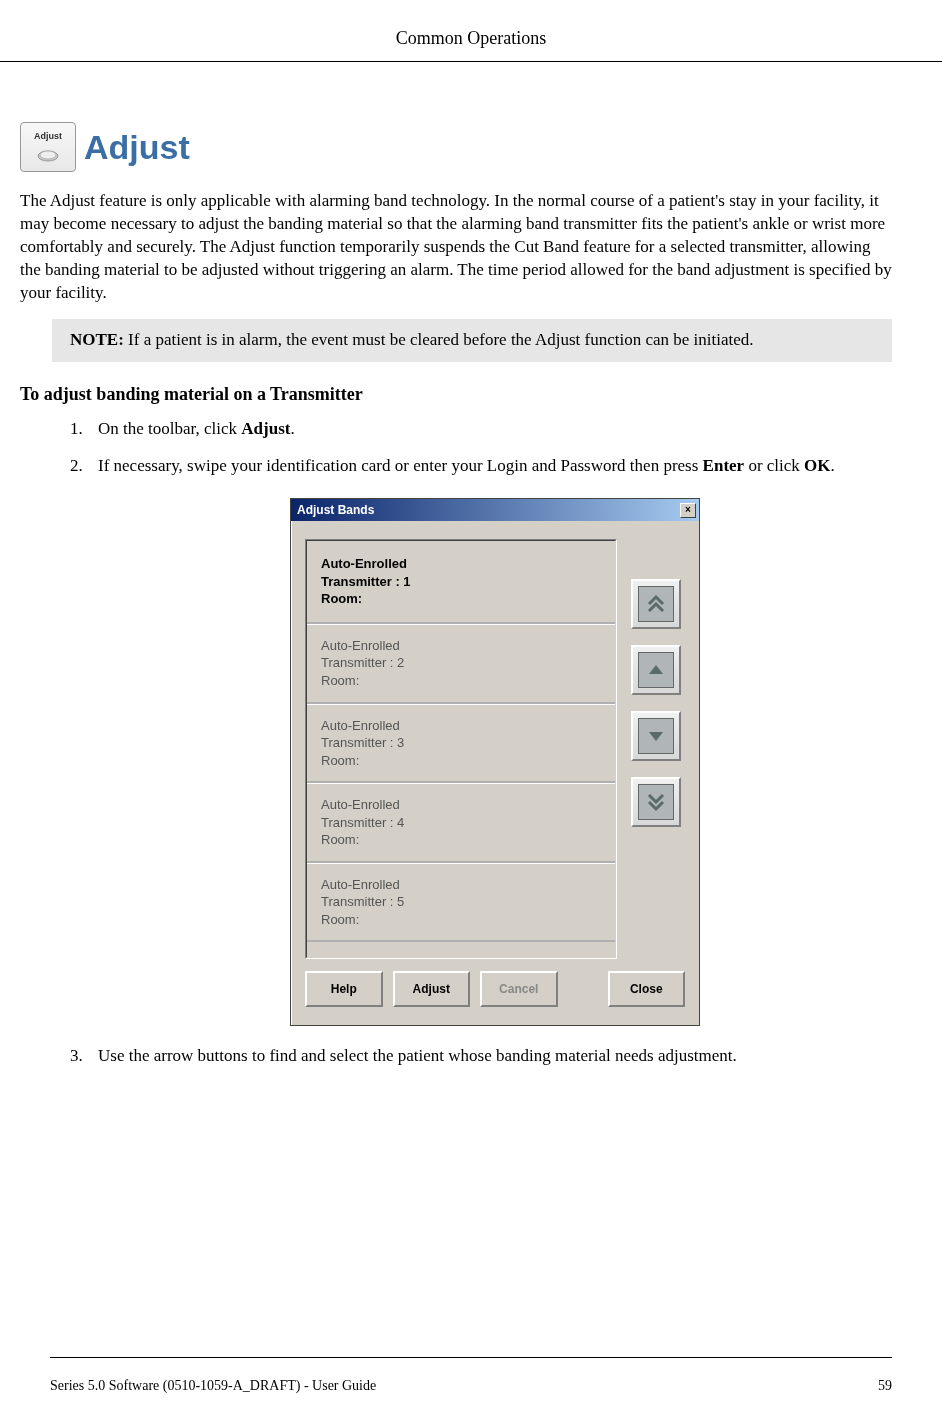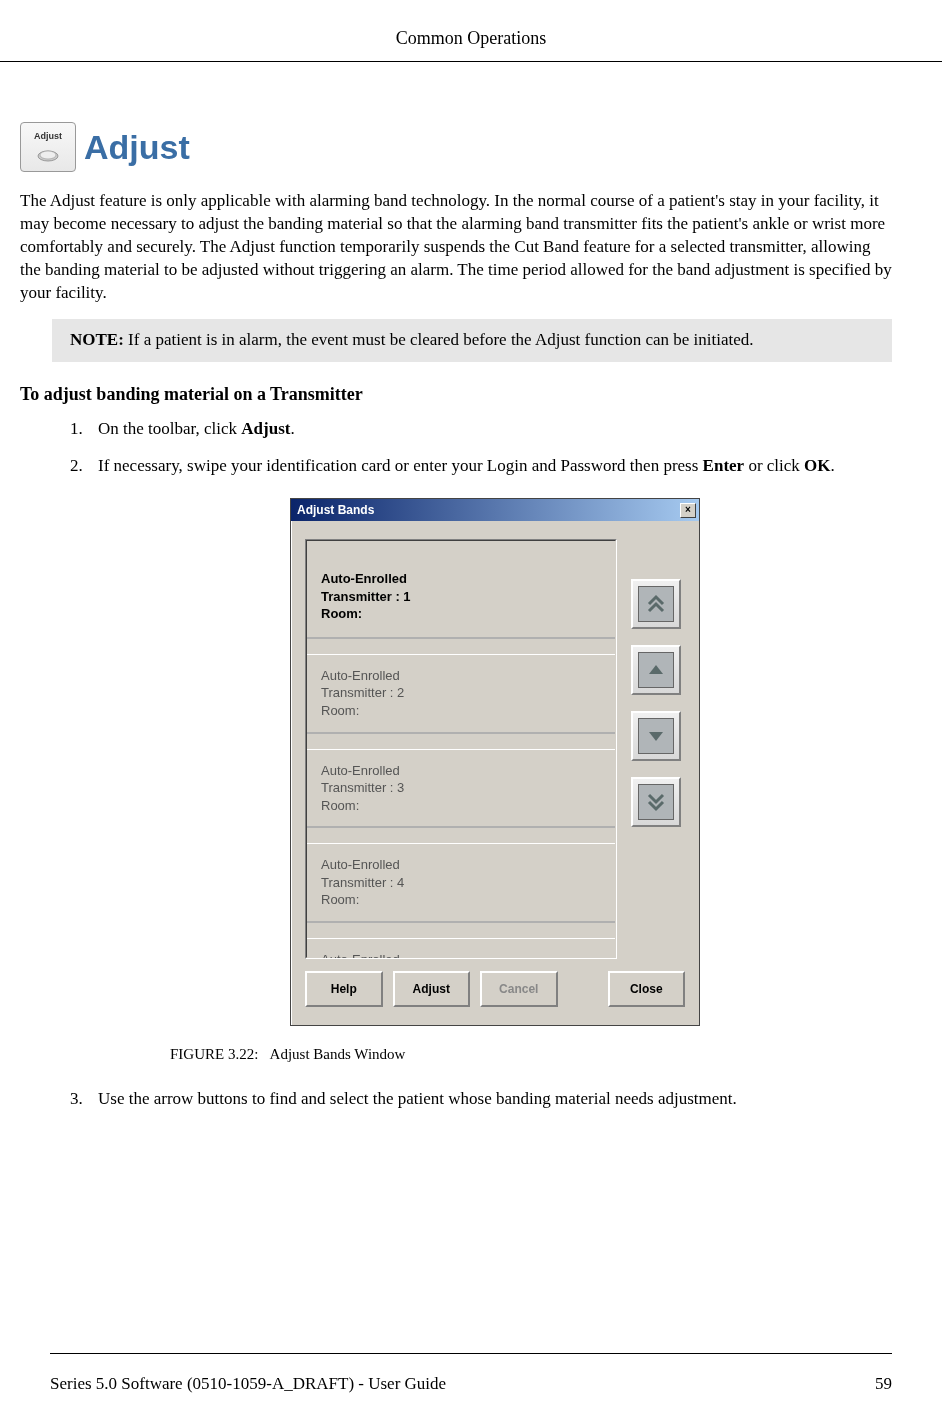"Auto-Enrolled" .list-item { margin-top: 15px -> none }
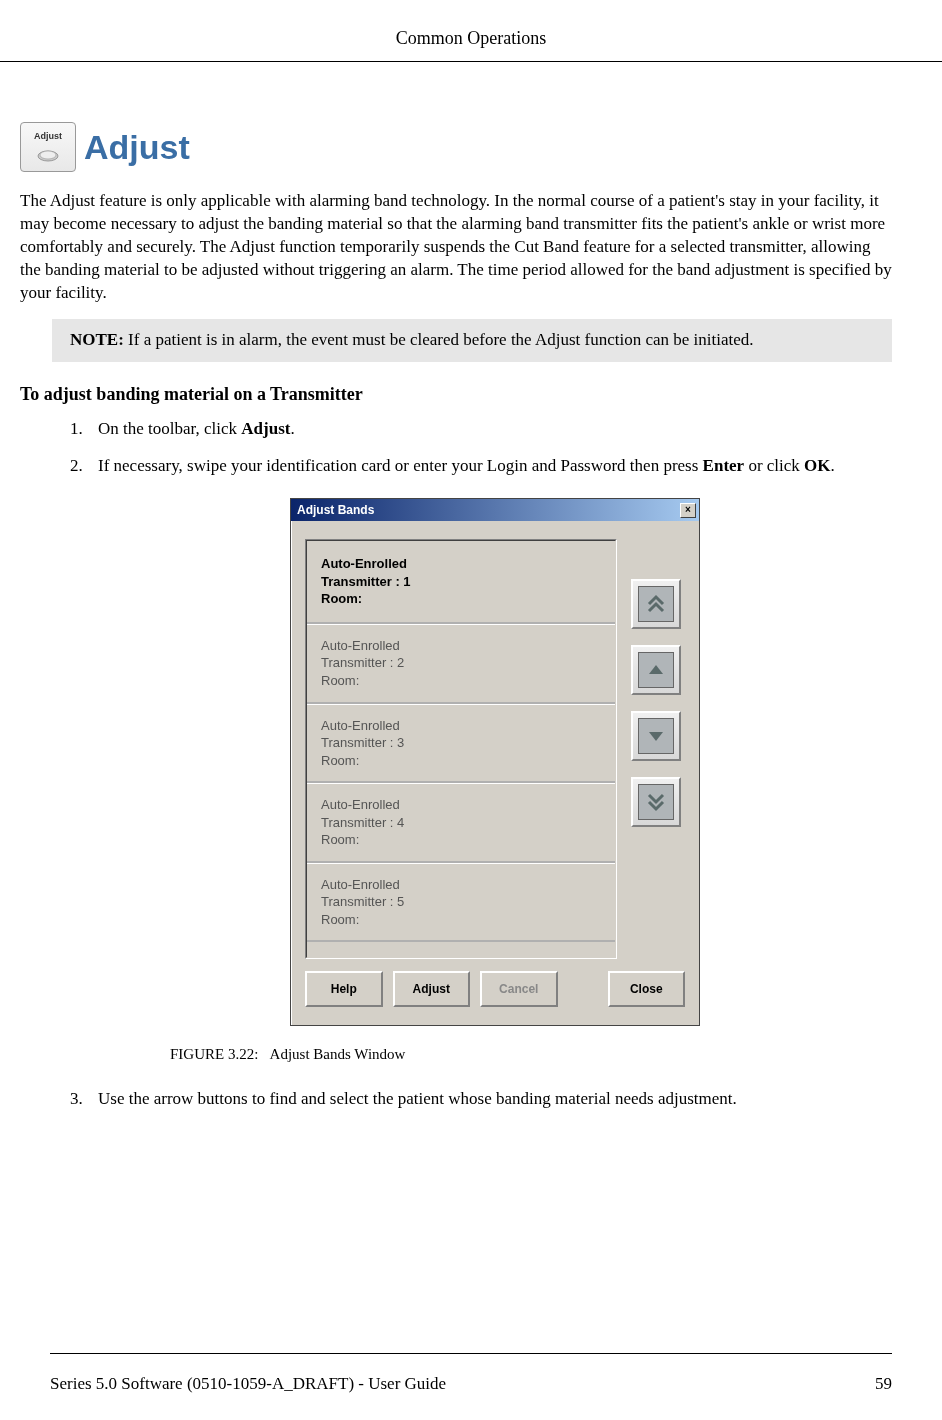"FIGURE 3.22: Adjust Bands Window" div.figure-caption { html: <div> <span>FIGURE 3.22:</span>&nbsp;&nbsp;&nbsp;<span>Adjust Bands Window</span> </div> -> none }
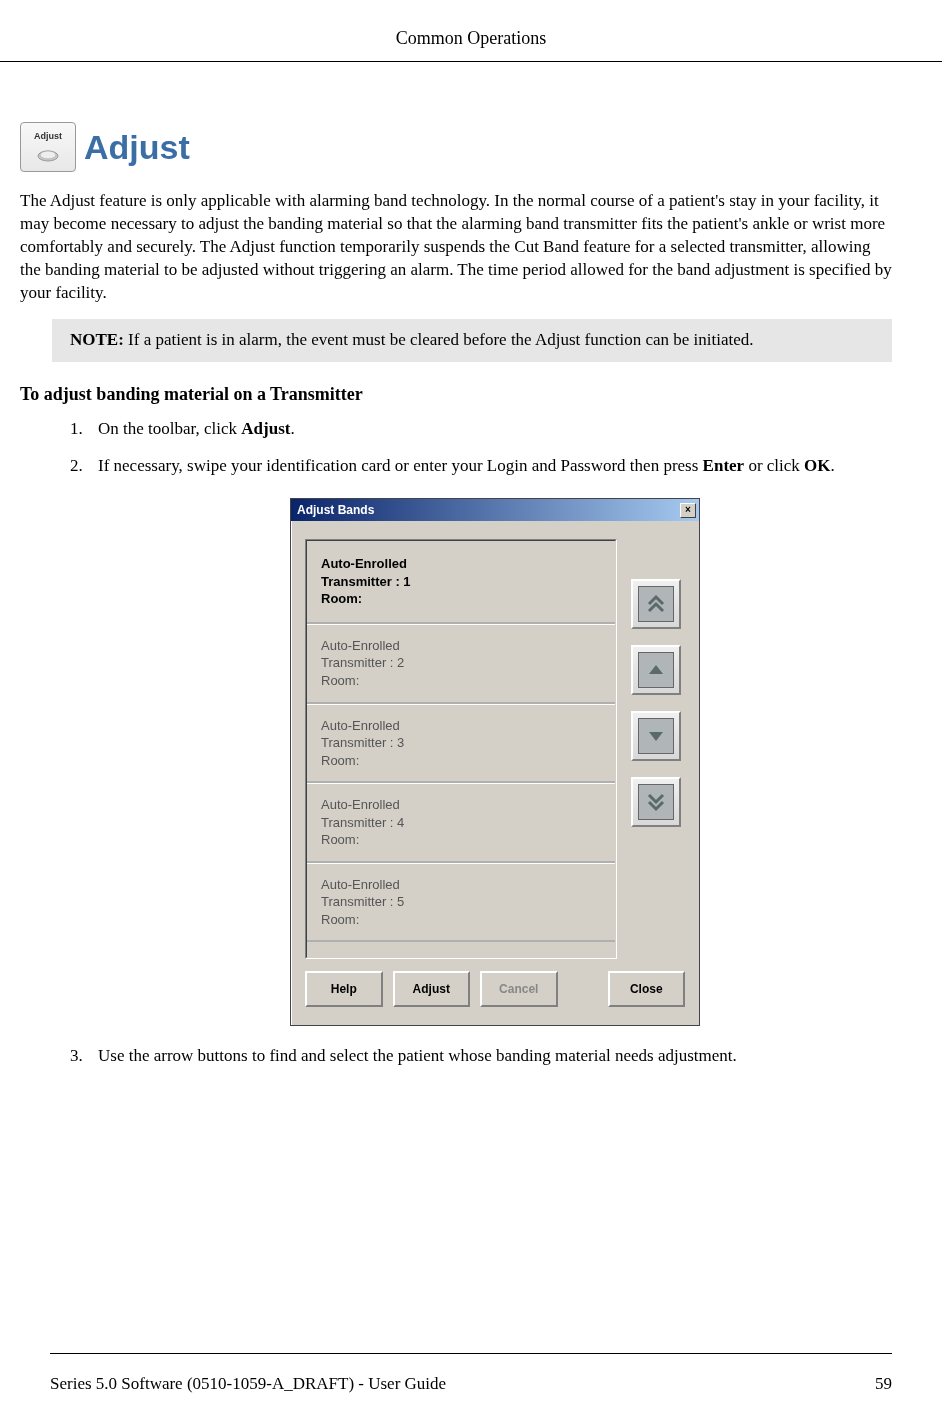"Series 5.0 Software (0510-1059-A_DRAFT)" .page-footer { font-size: 17px -> 14px }
